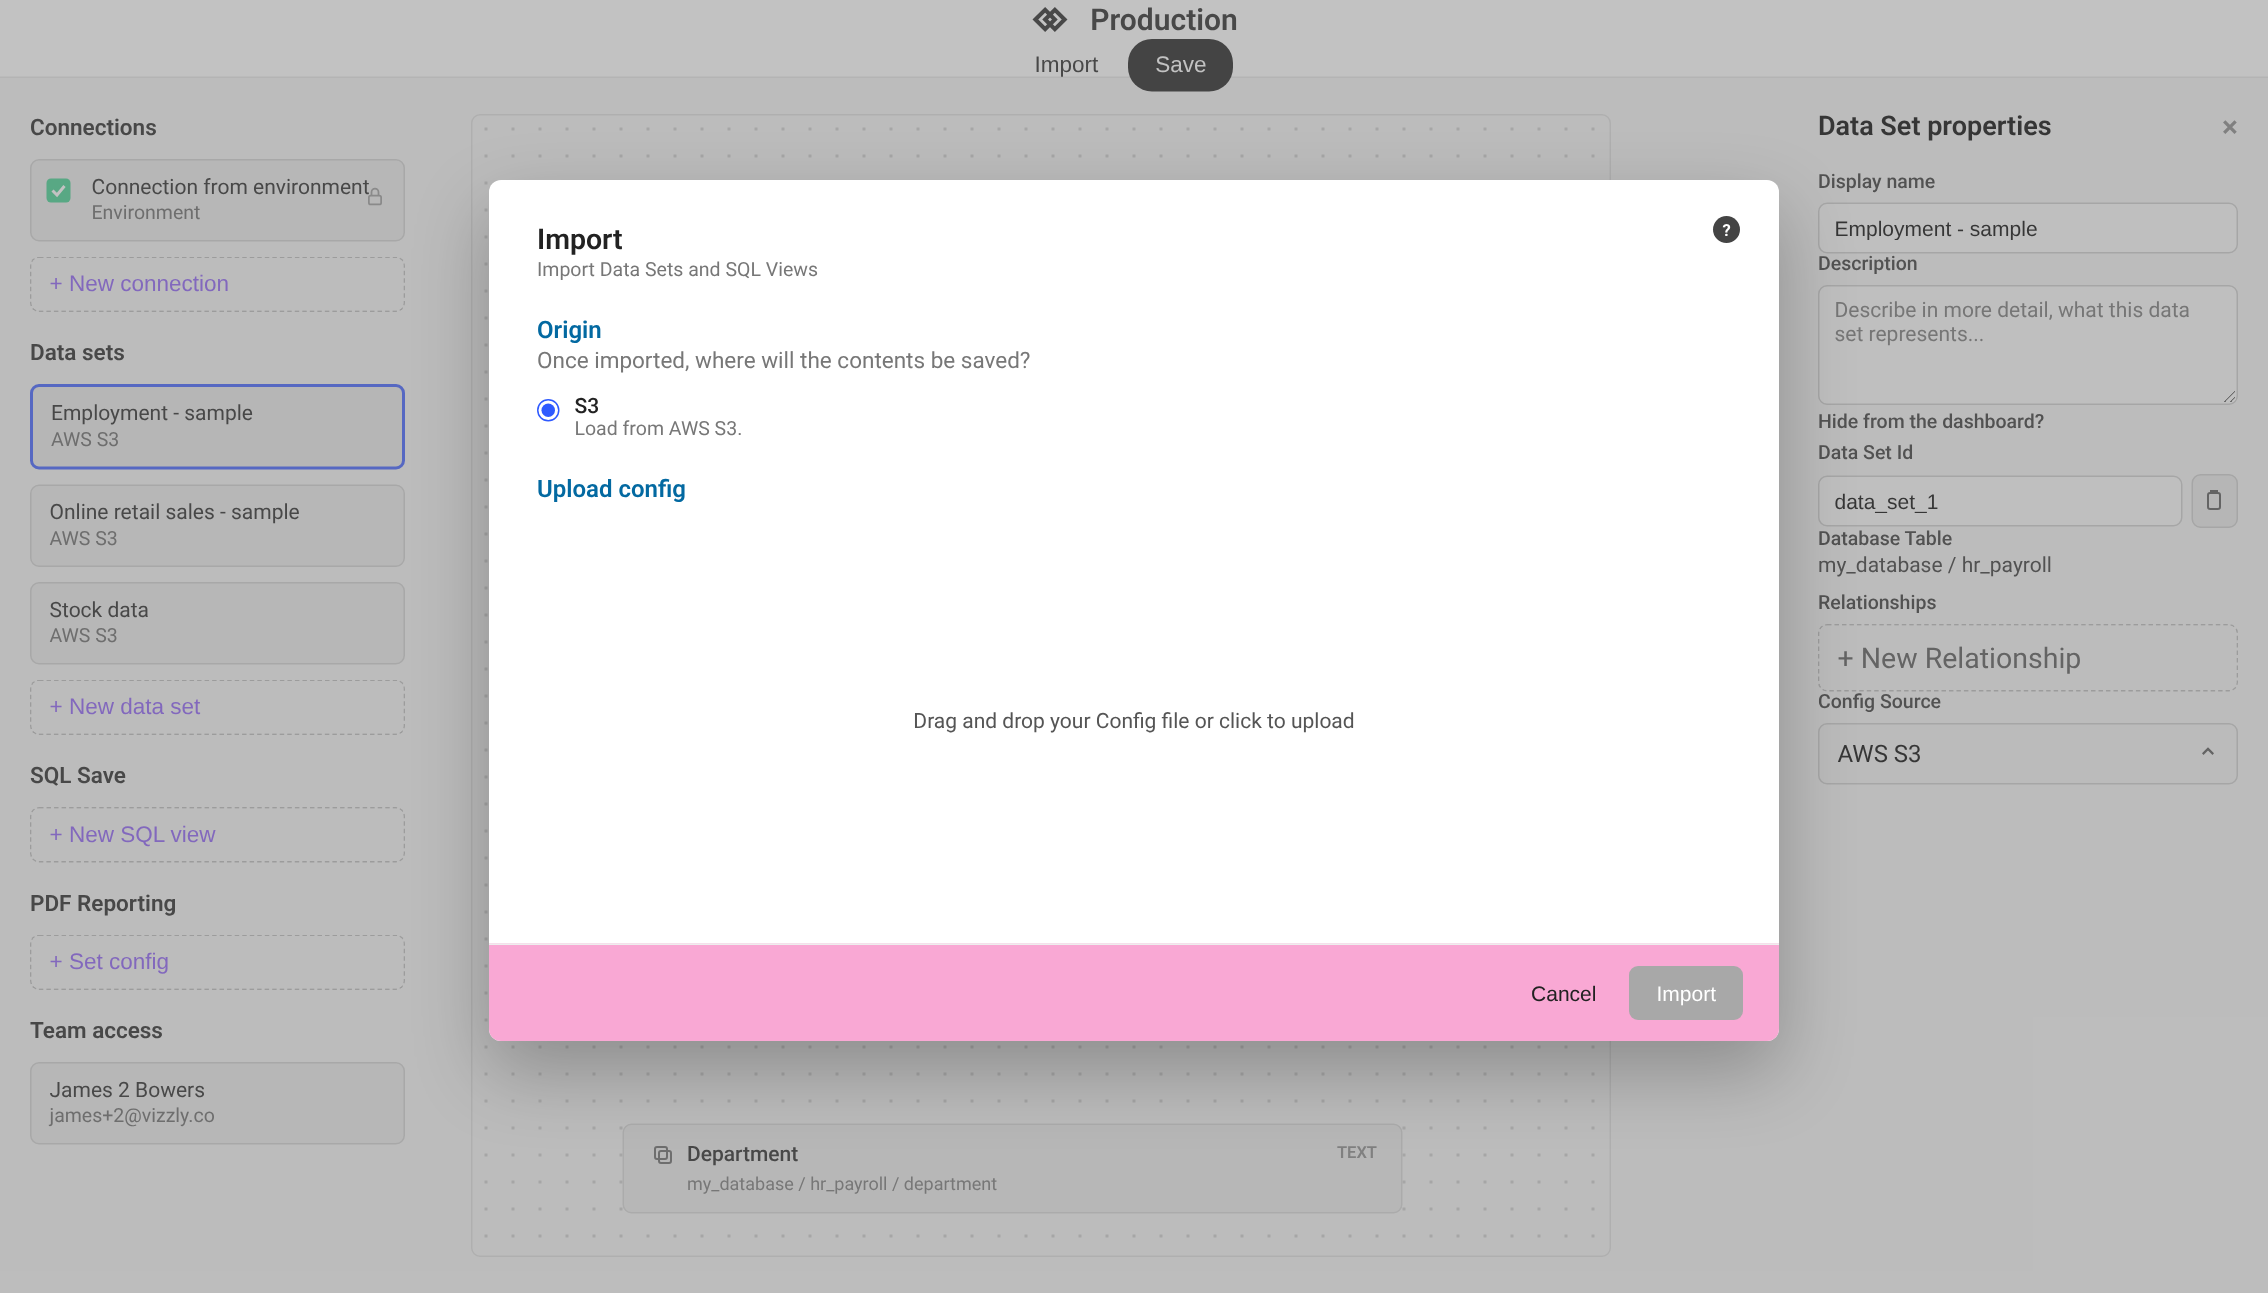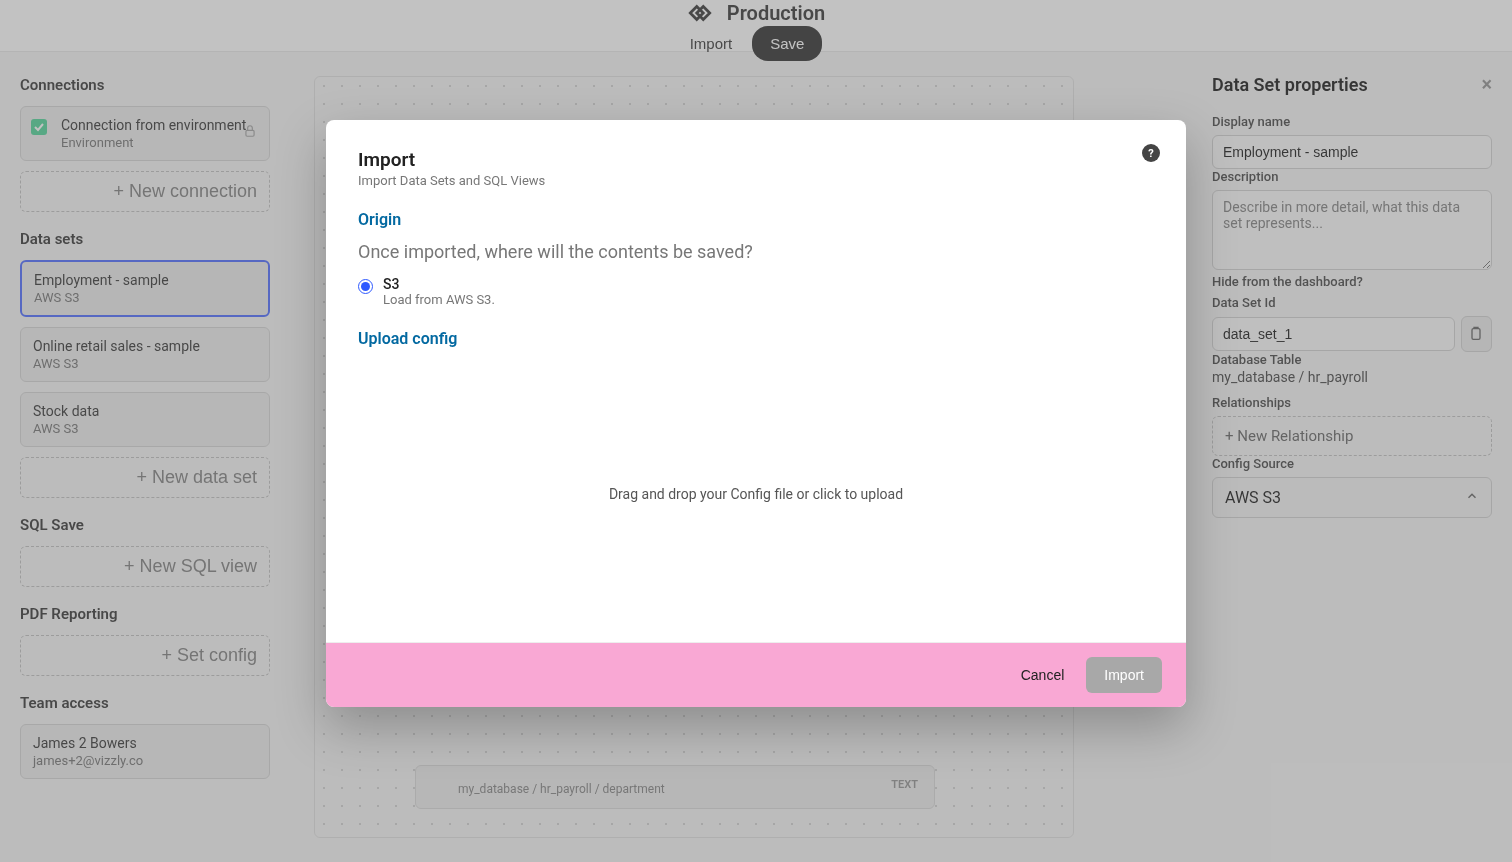"+ New connection" .add-btn { color: #737373 -> #8b5cf6; font-size: 18px -> 15px; text-align: right -> left }
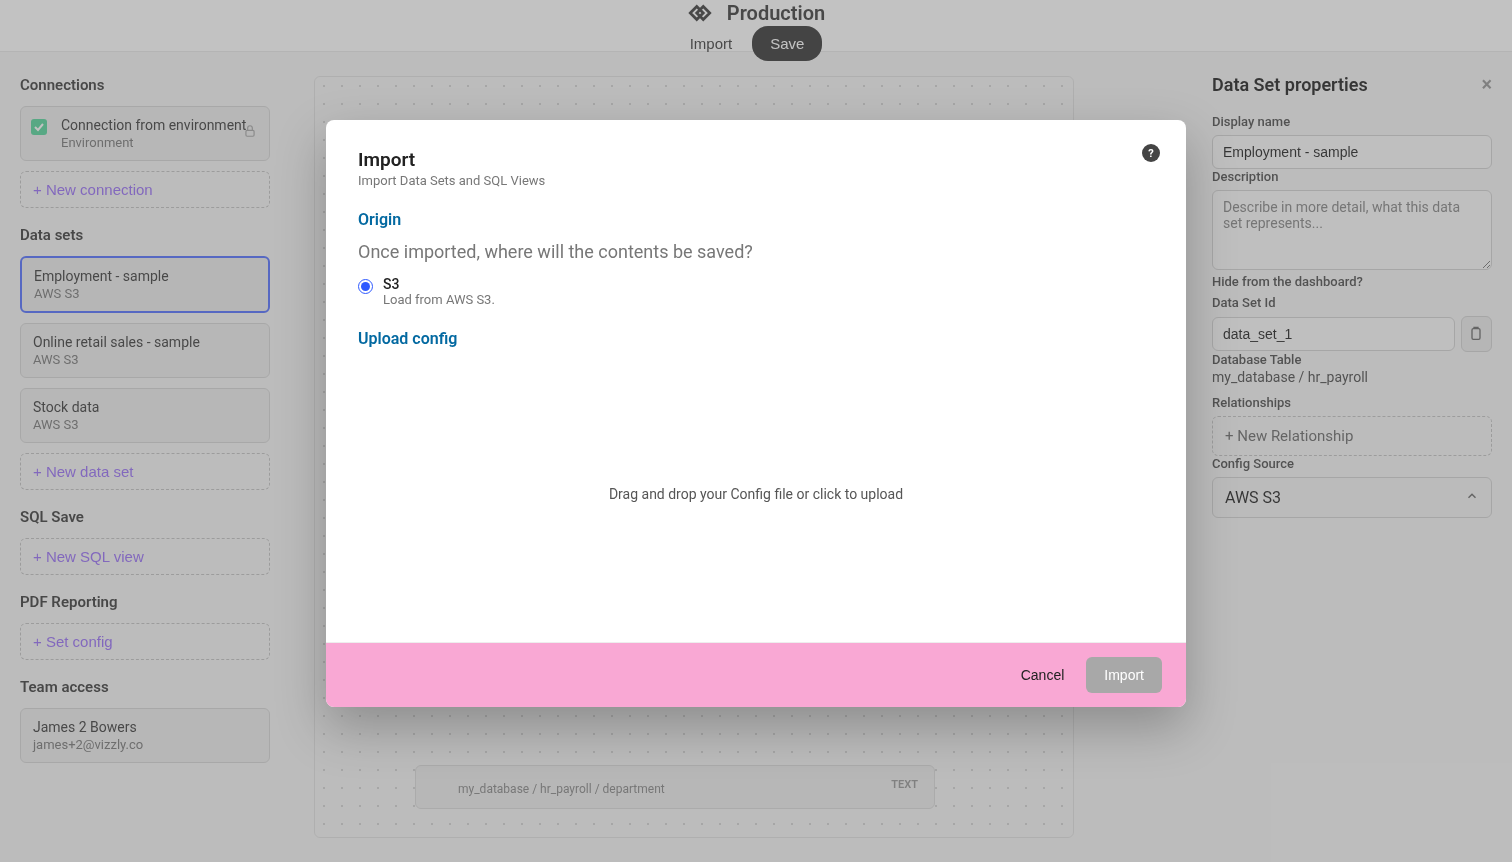"Once imported, where will the" .modal-section-sub { font-size: 18px -> 15px; margin-top: 12px -> 2px }
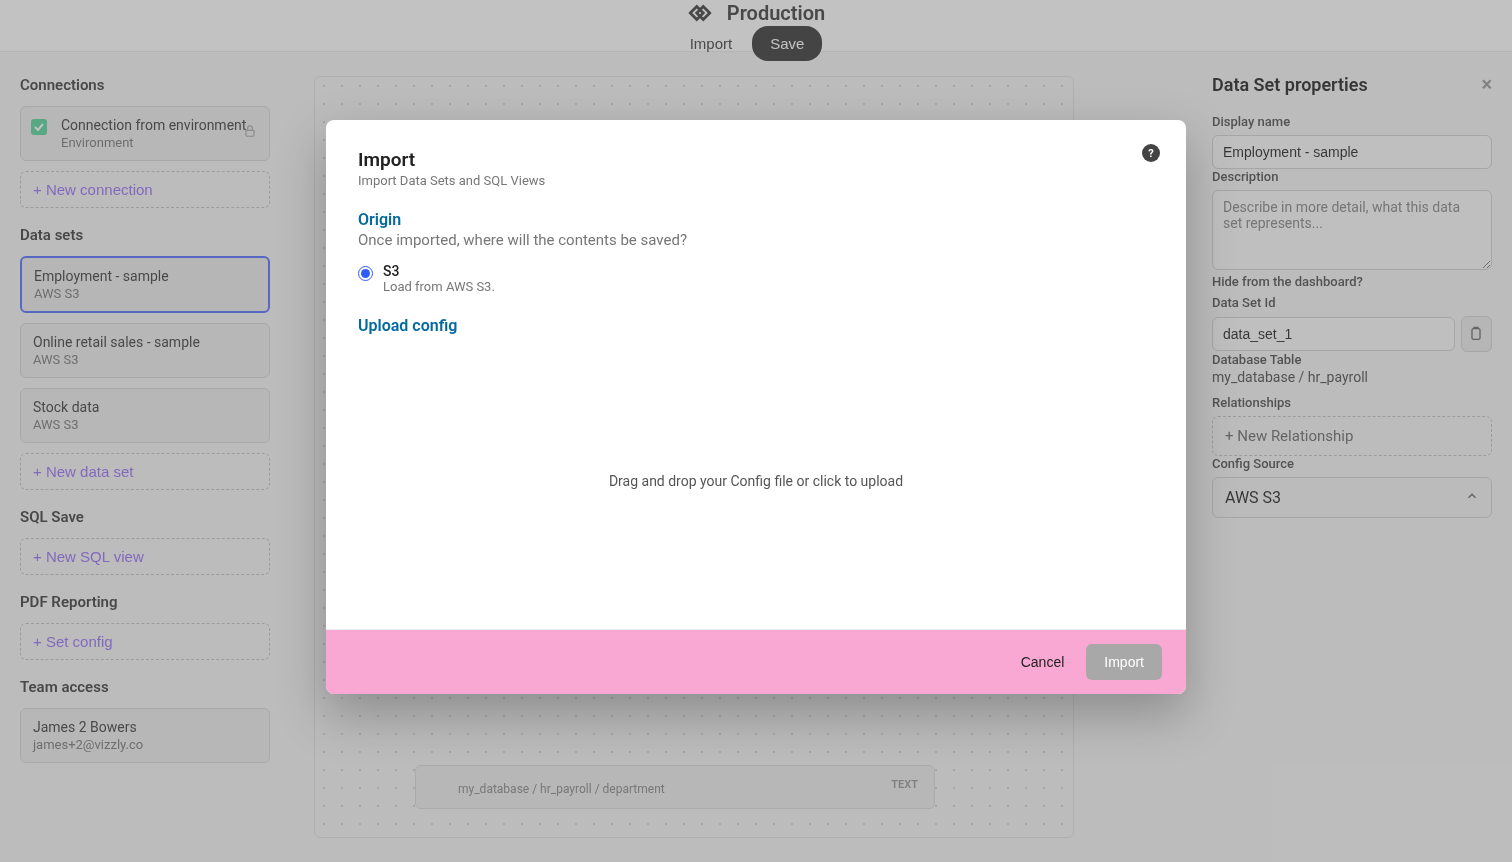"+ New Relationship" .dashed-box { font-size: 15px -> 19px }
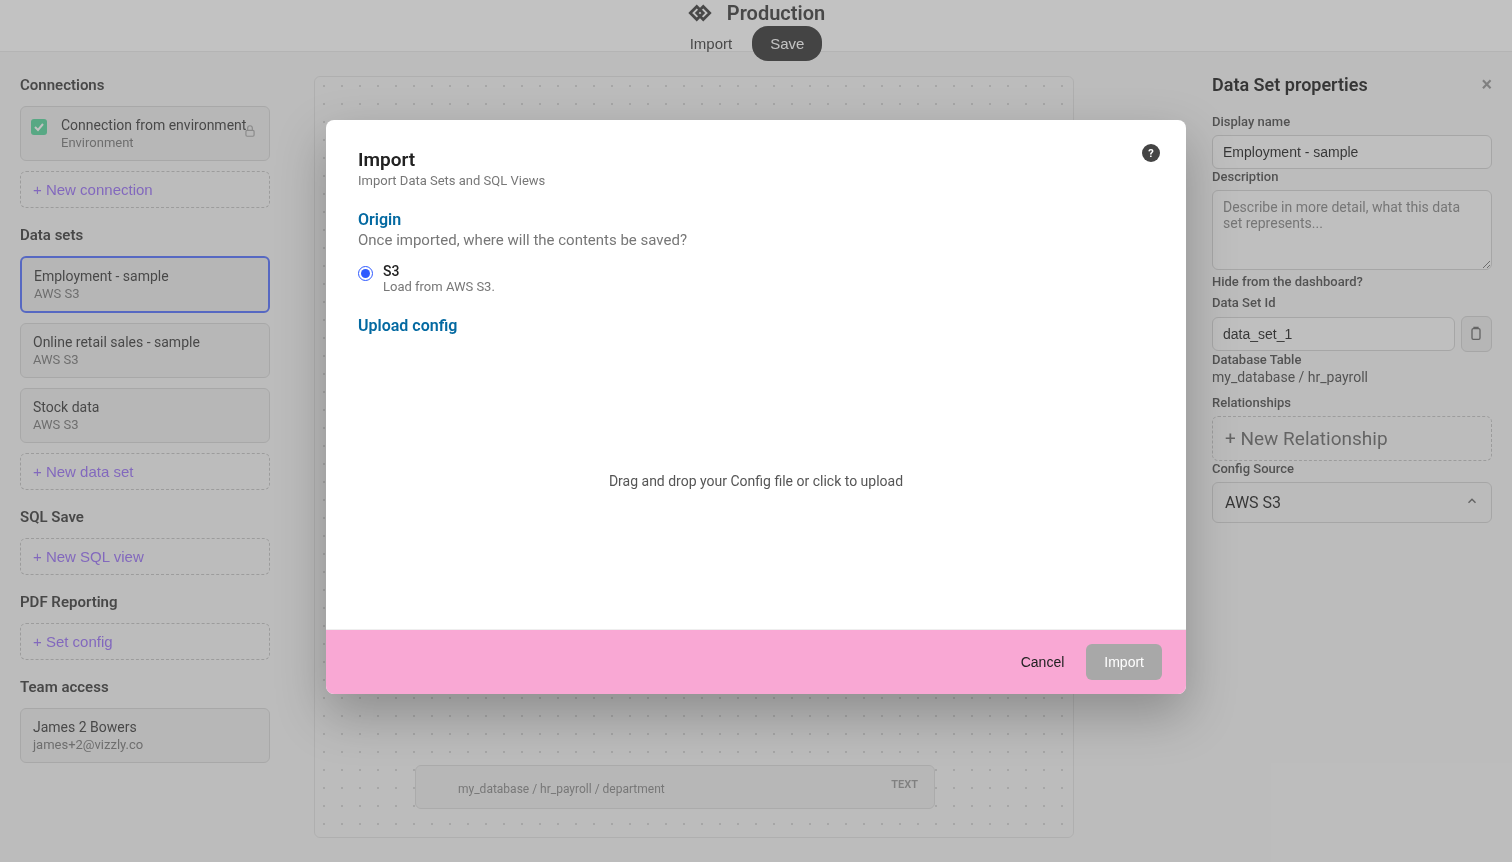"Department" div.field-name { html: none -> <div> <svg> <rect></rect> <rect></rect> </svg> <span>Department</span> </div> }
